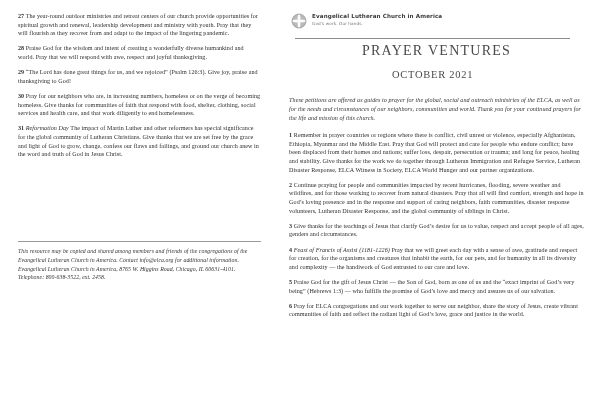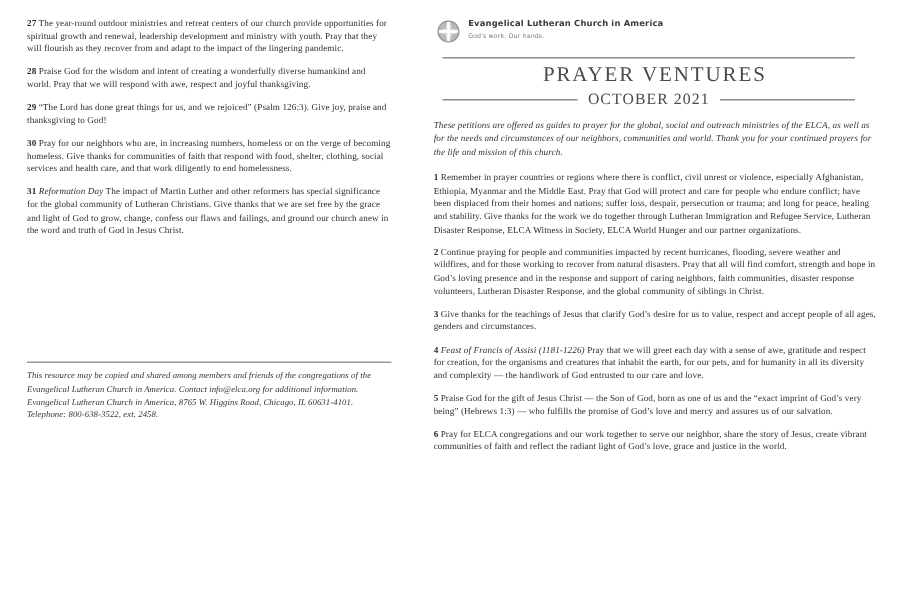"OCTOBER 2021" .subtitle-row { flex-direction: none -> column }
